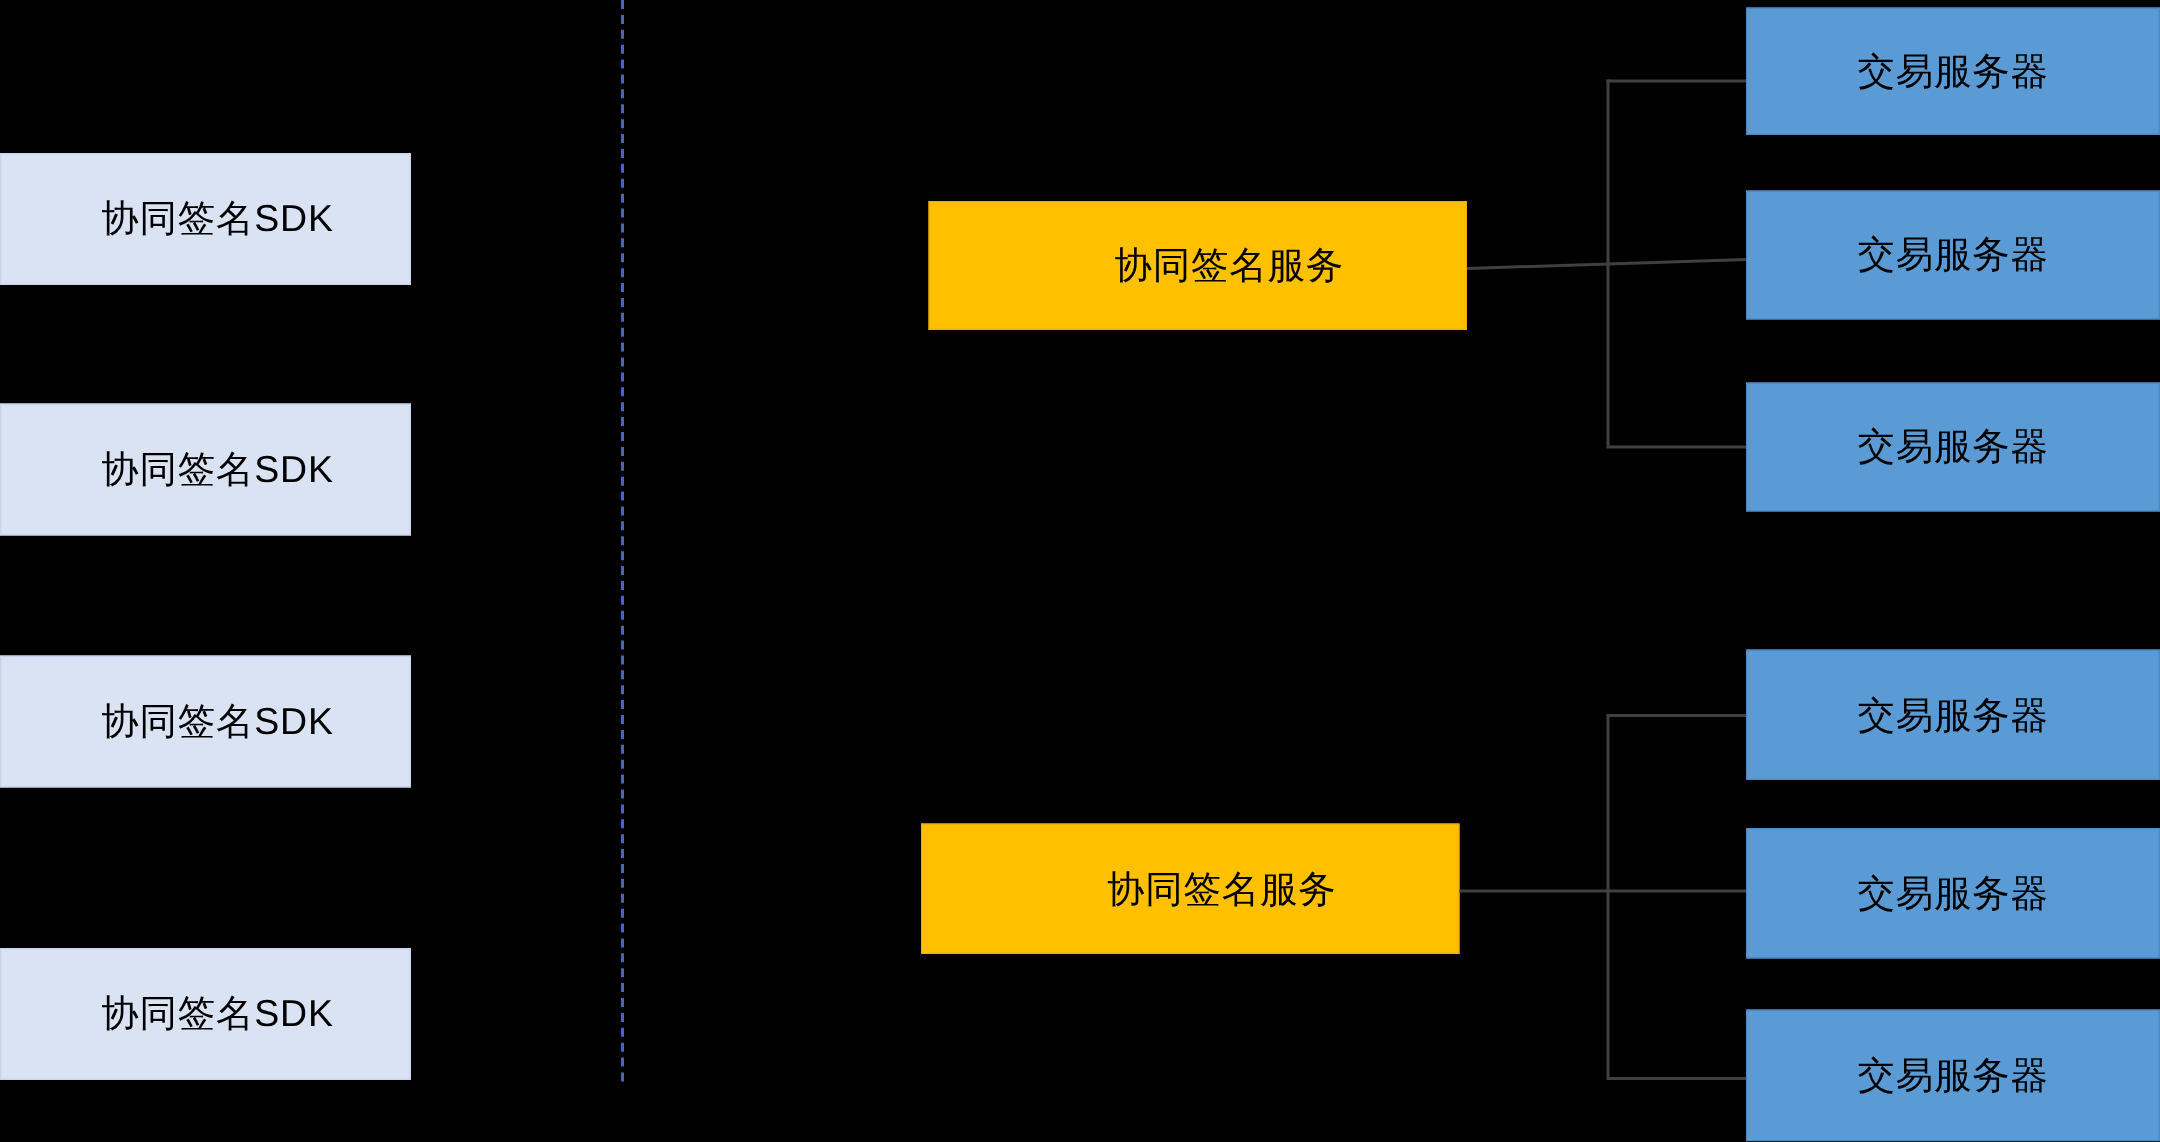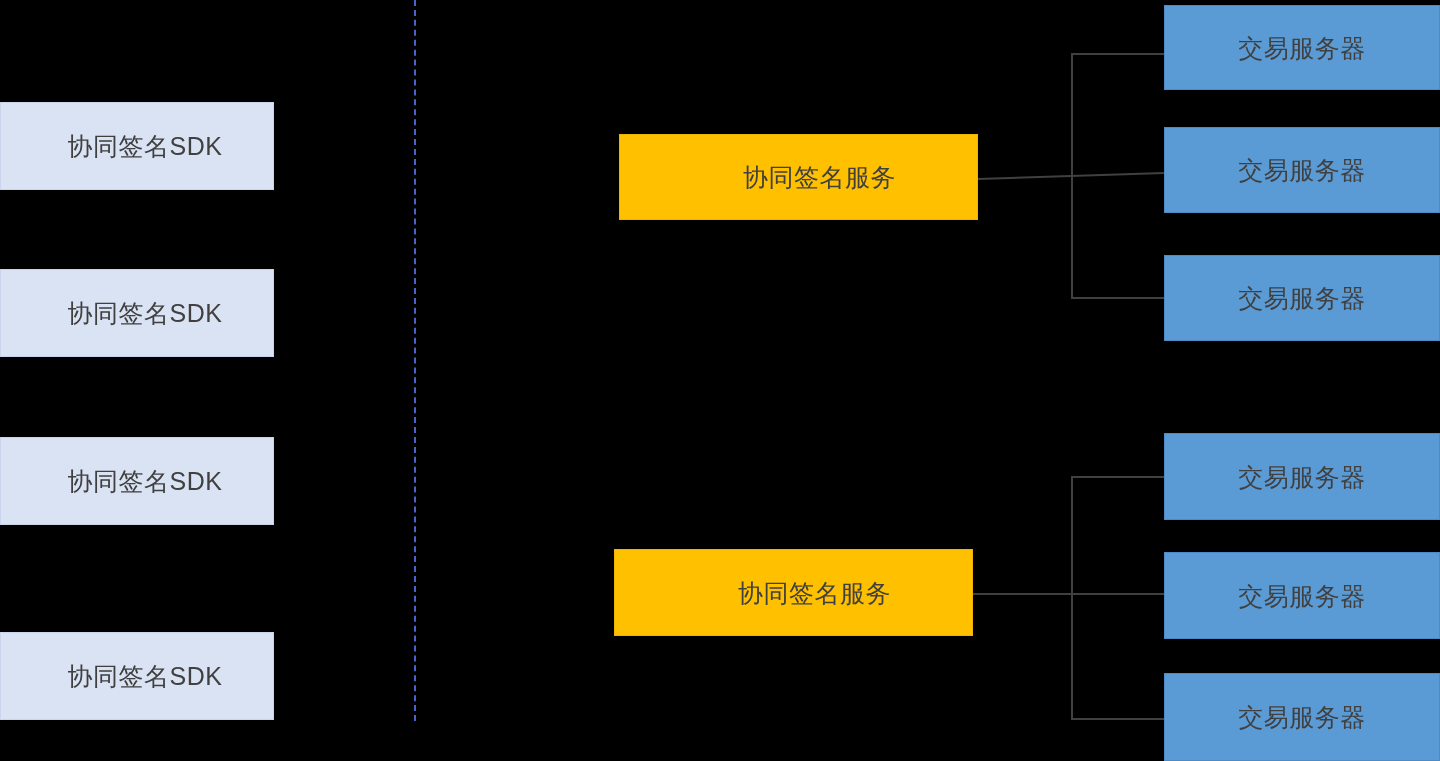"交易服务器" .node { color: #404040 -> #000000 }
